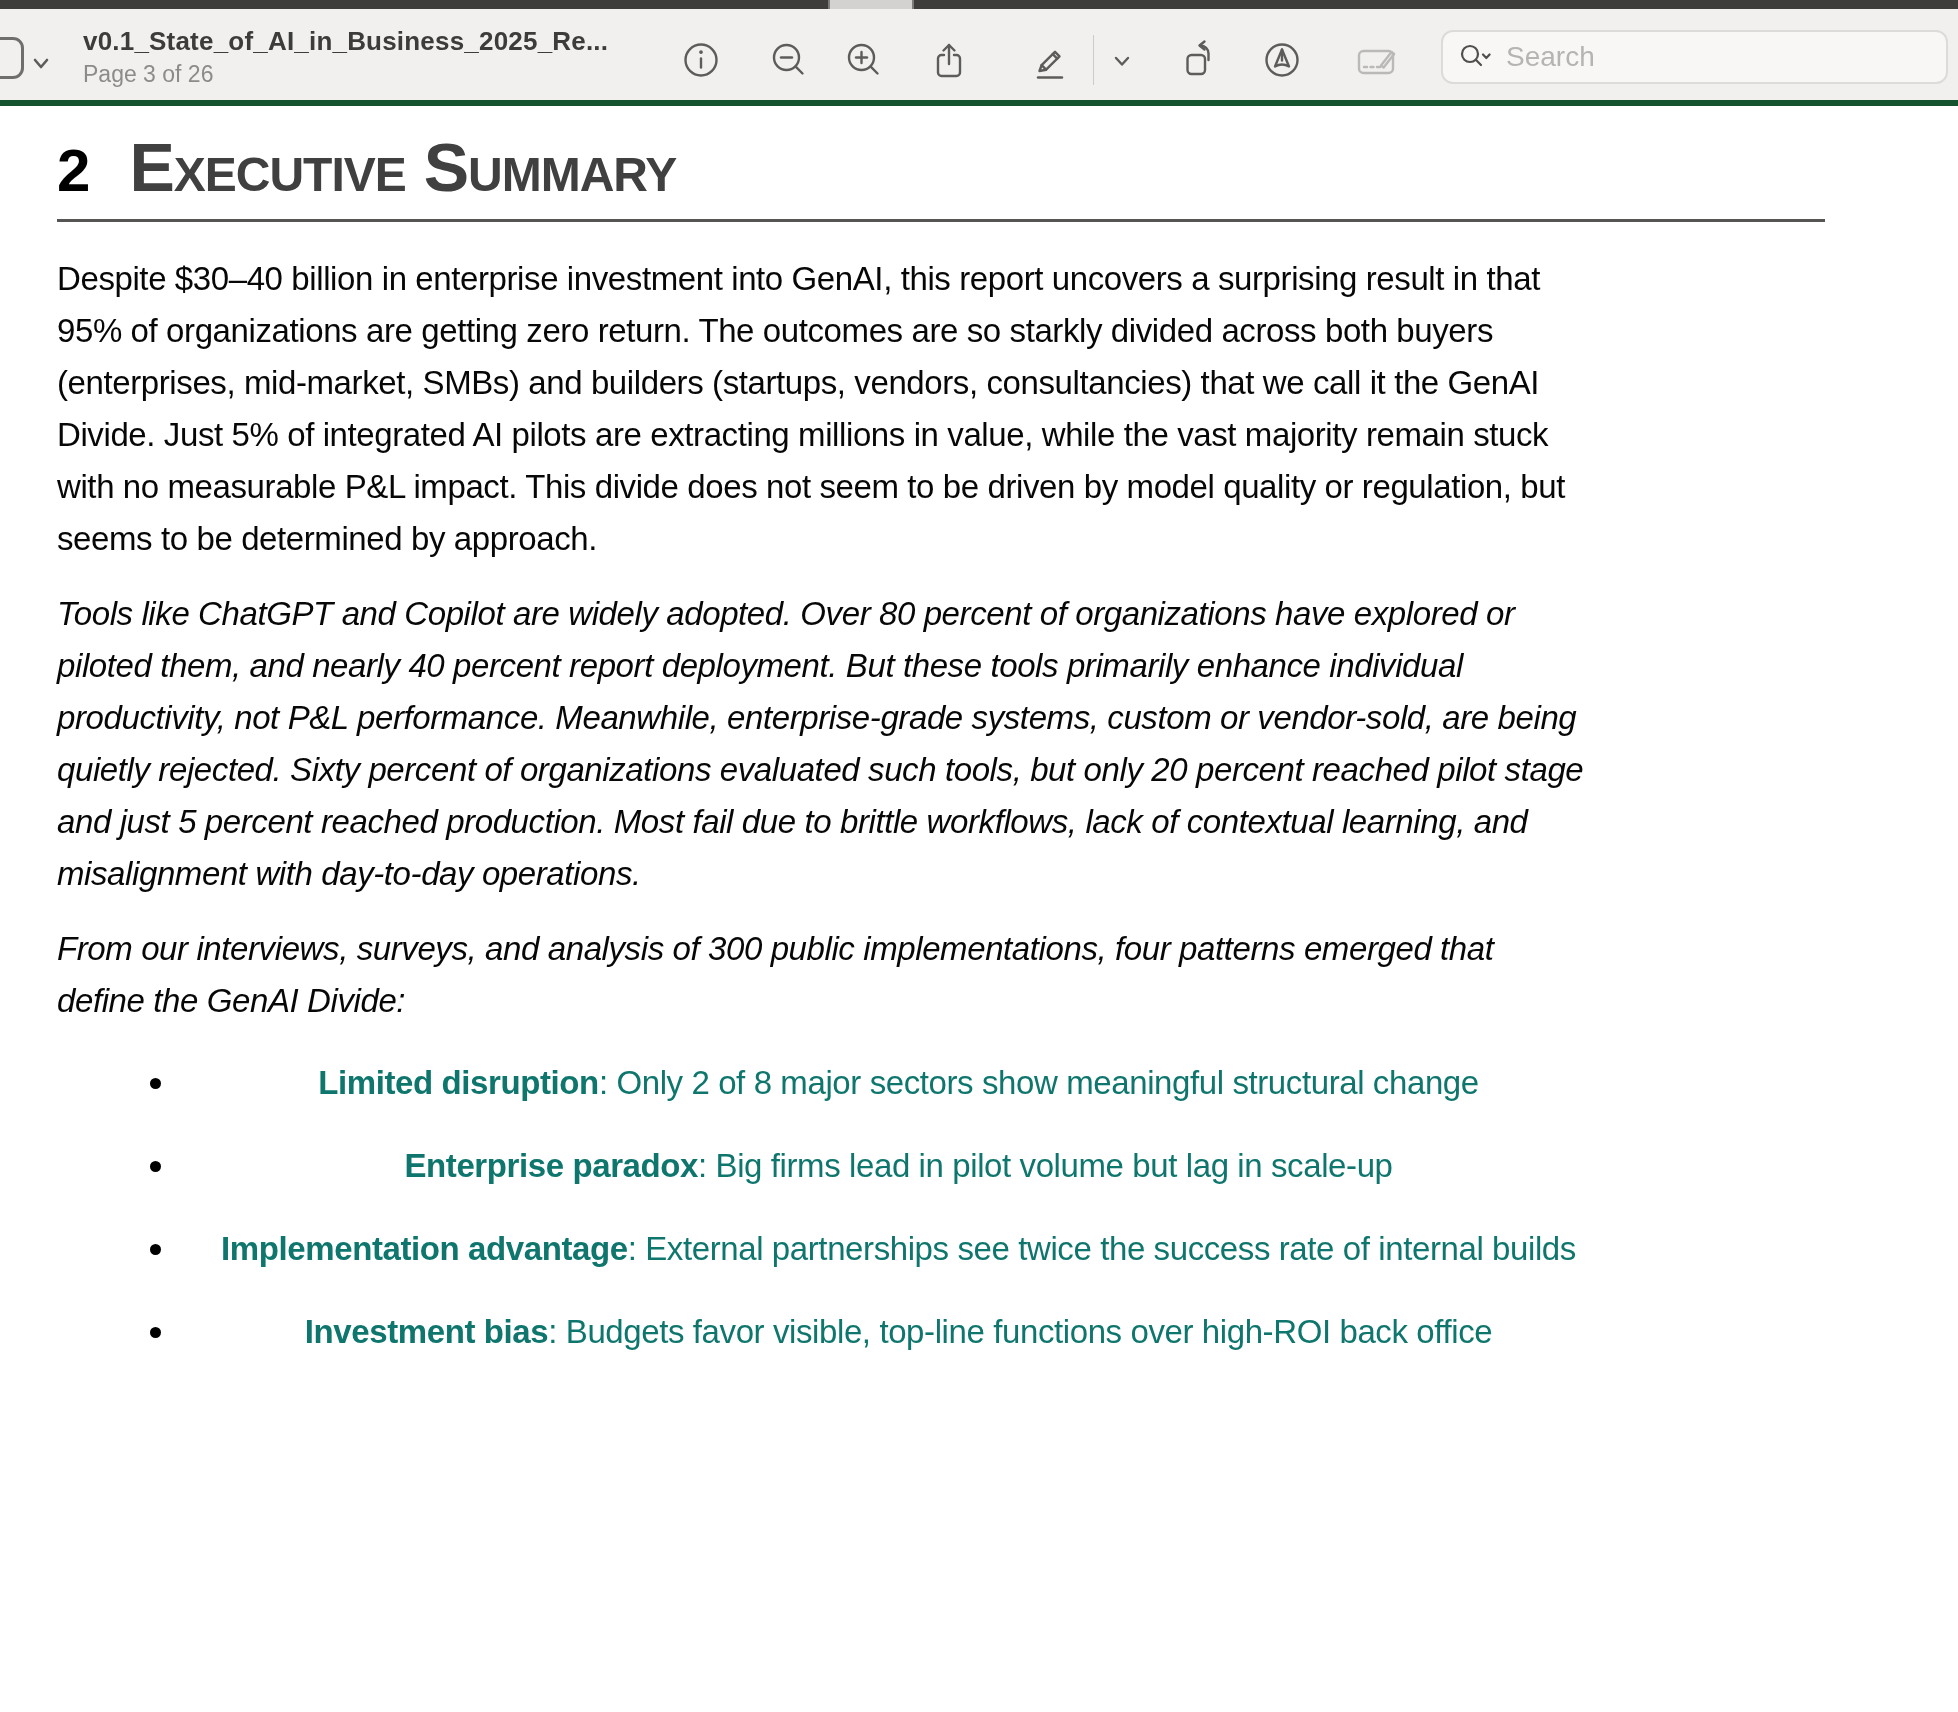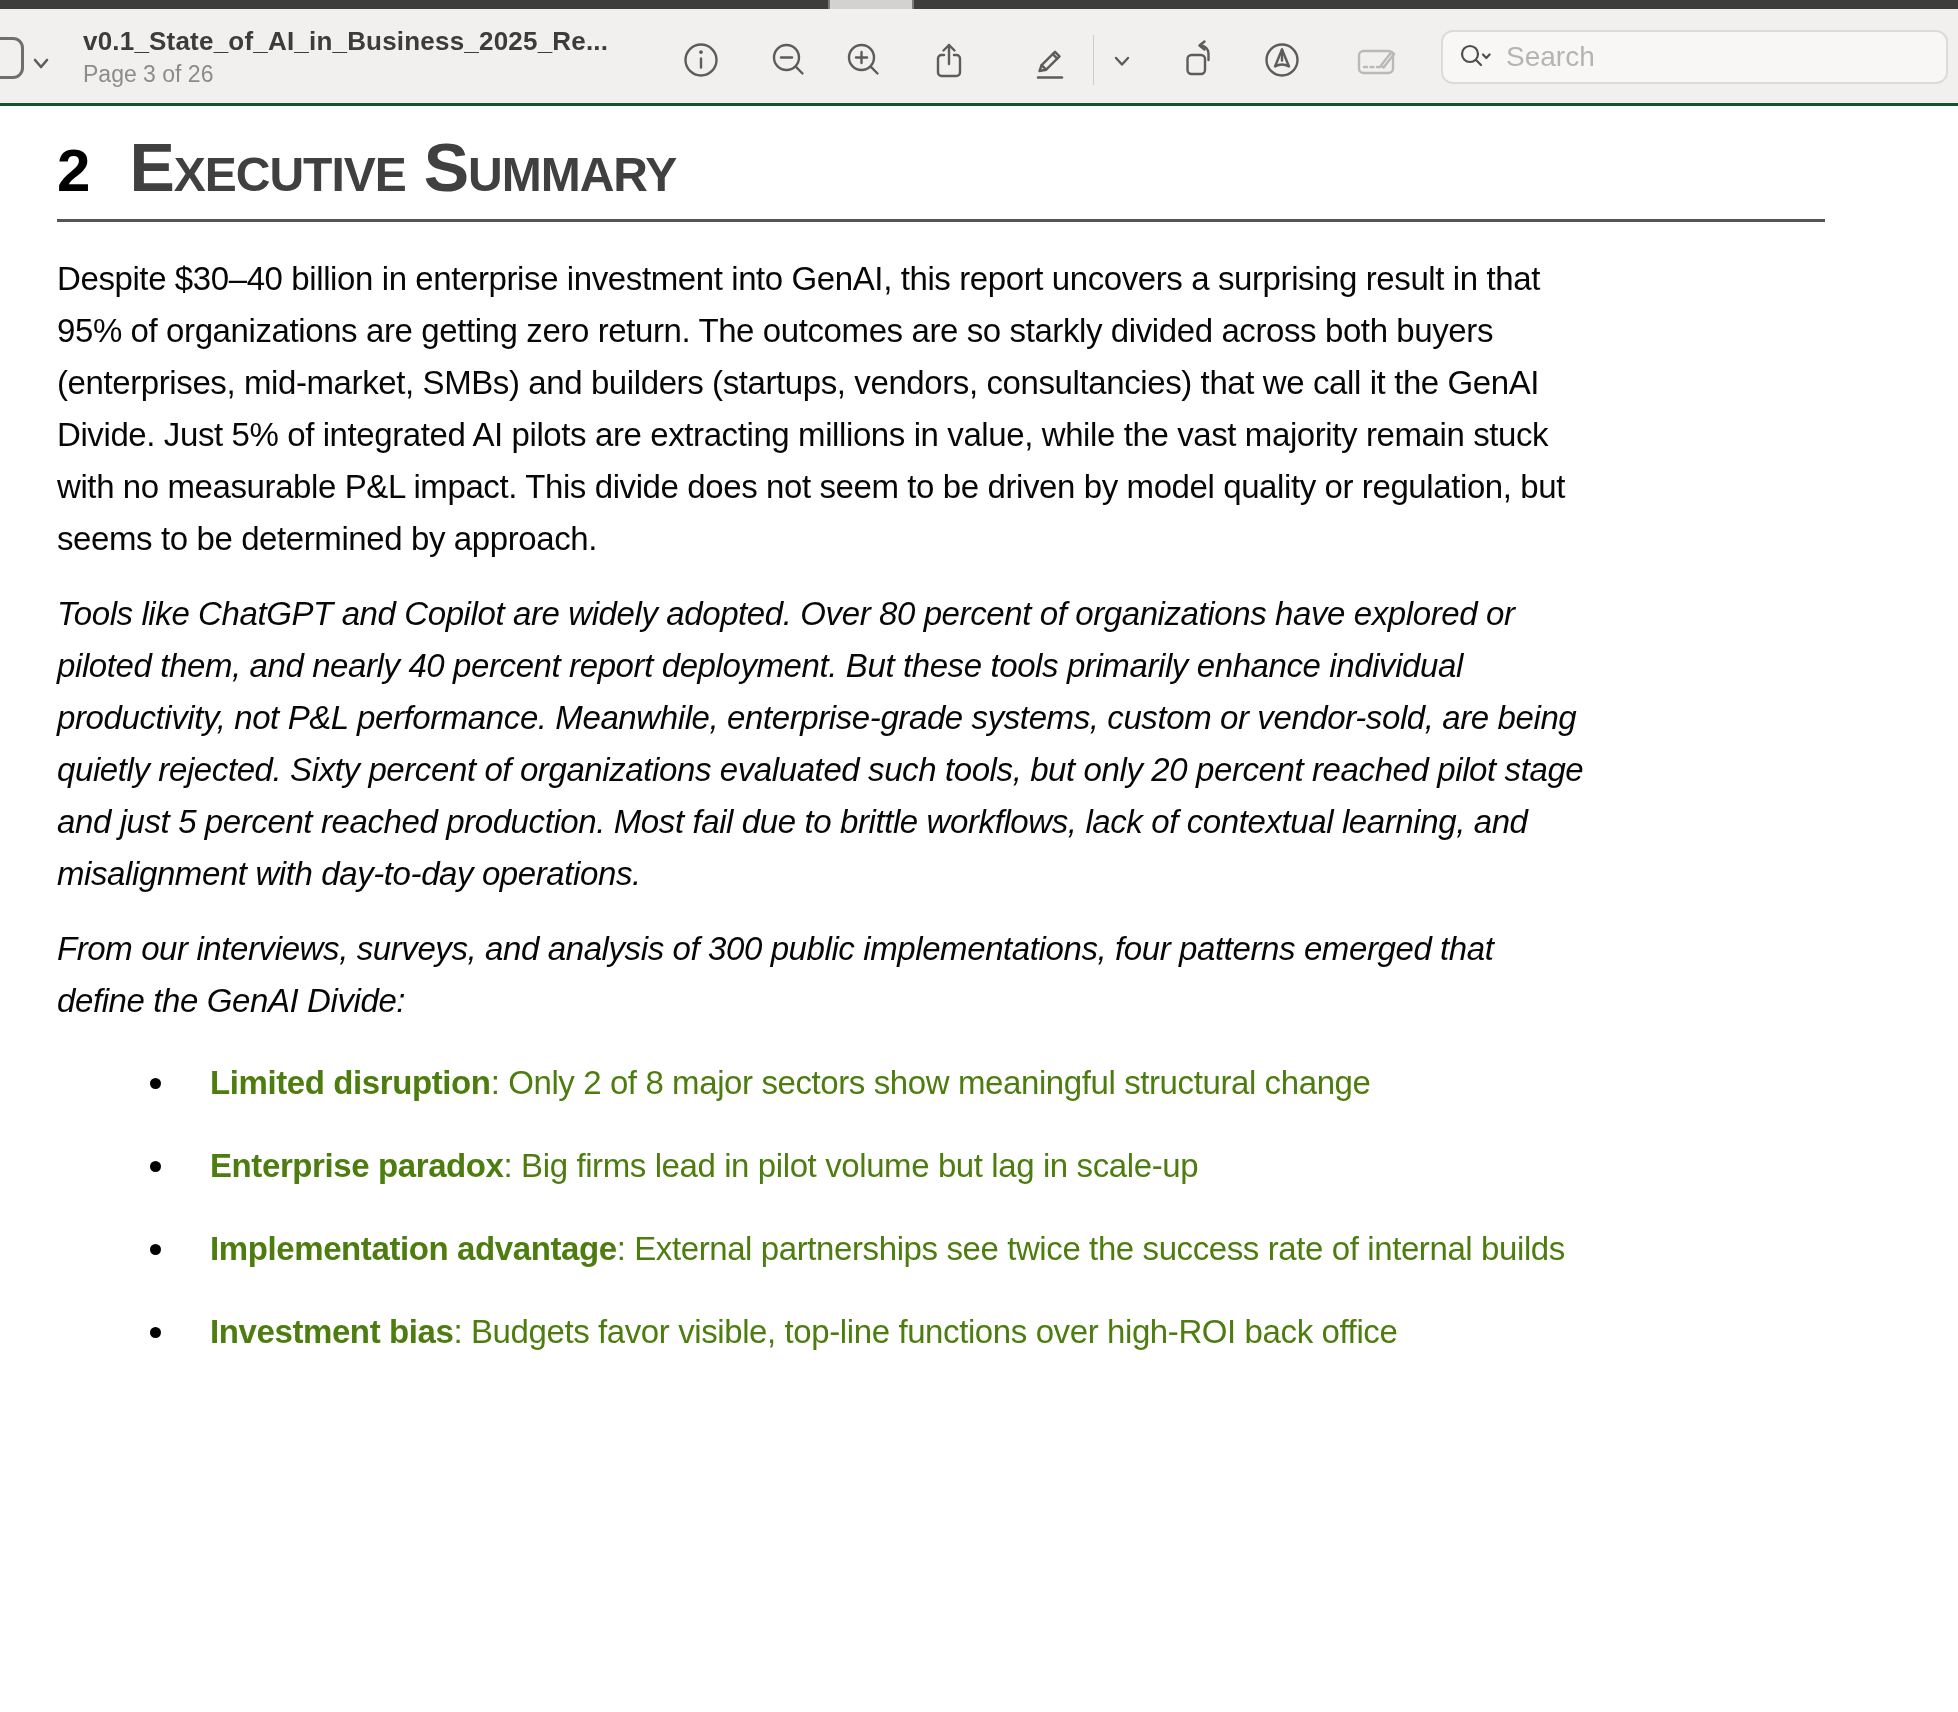"v0.1_State_of_AI_in_Business_2025_Re..." .toolbar { border-bottom: 3px solid #14532d -> 6px solid #14532d }
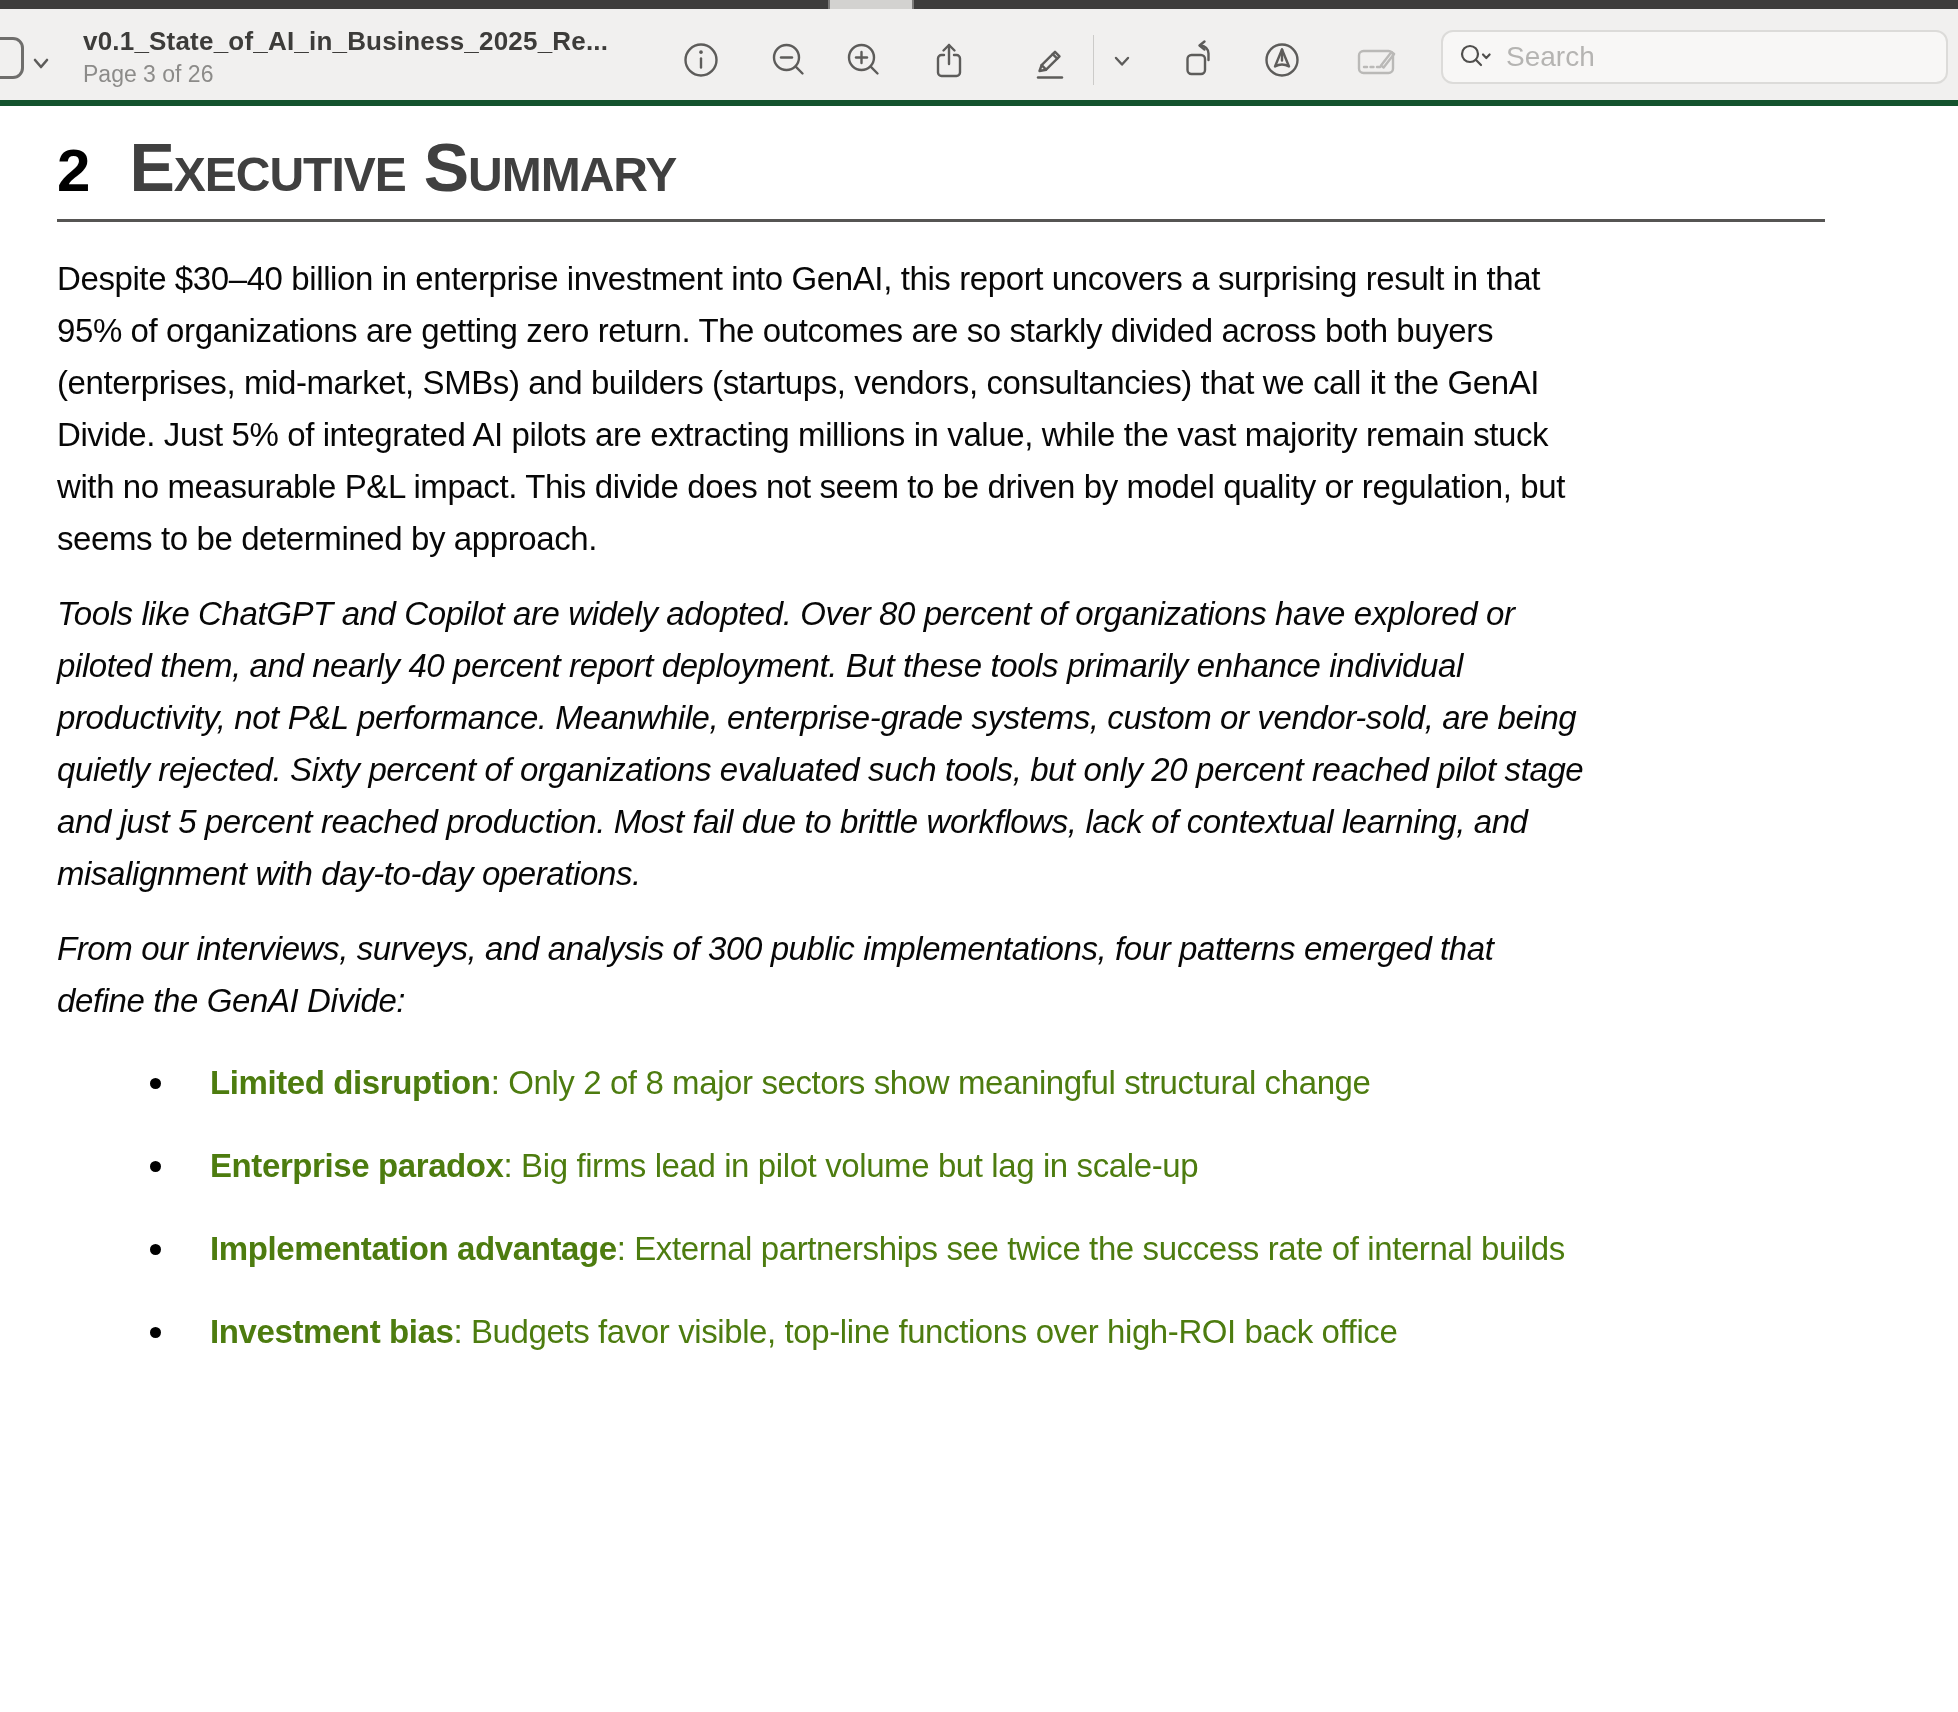"Limited disruption: Only 2 of" ul.bullets li { color: #4d7c0f -> #0f766e; text-align: none -> center }
